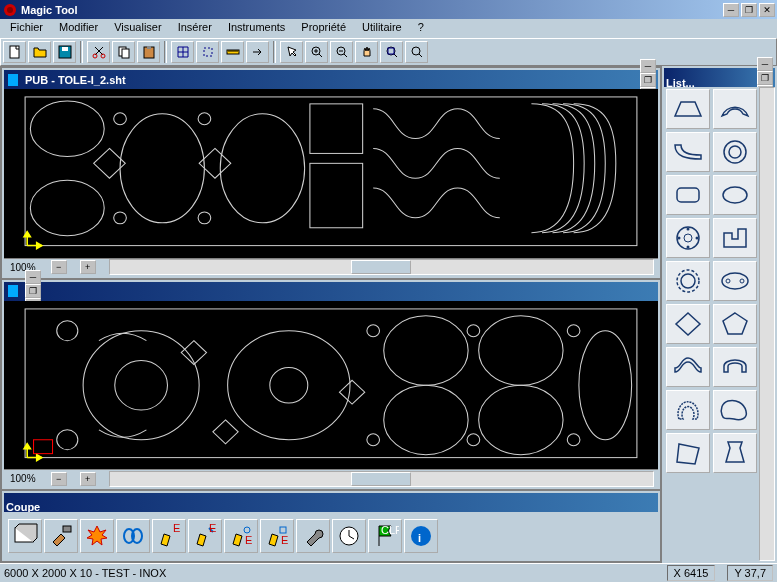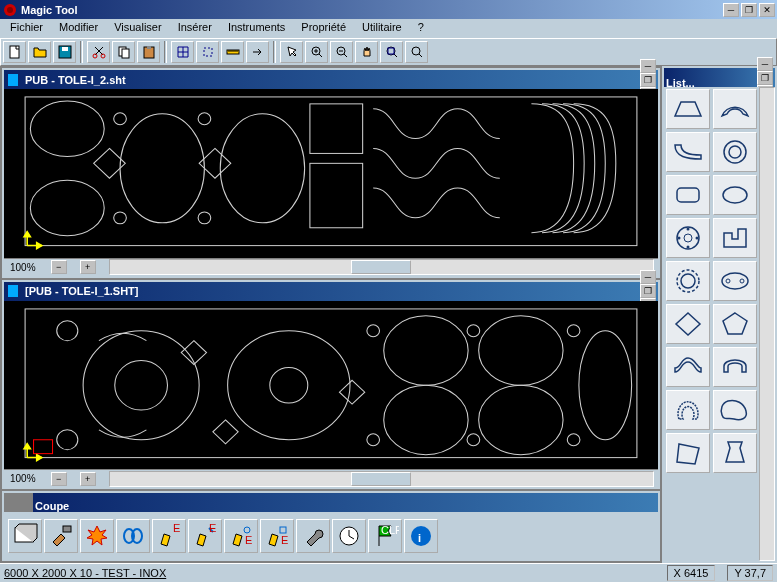"[PUB - TOLE-I_1.SHT]" span.t { html: <span>[PUB - TOLE-I_1.SHT]</span> -> none }
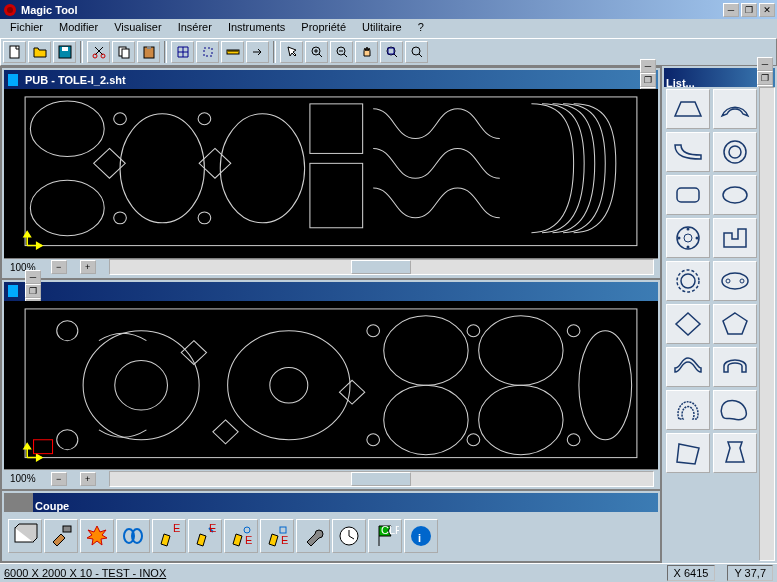"Coupe" .coupe-title { align-items: flex-end -> flex-start; margin-left: 29px -> none; padding: 0 2px -> 8px 2px }
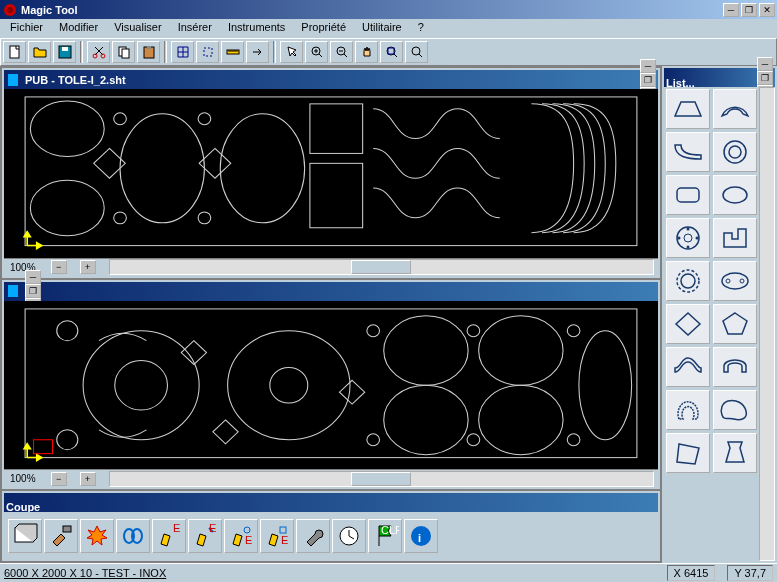"6000 X 2000 X 10" .statusbar .left { text-decoration: underline -> none }
